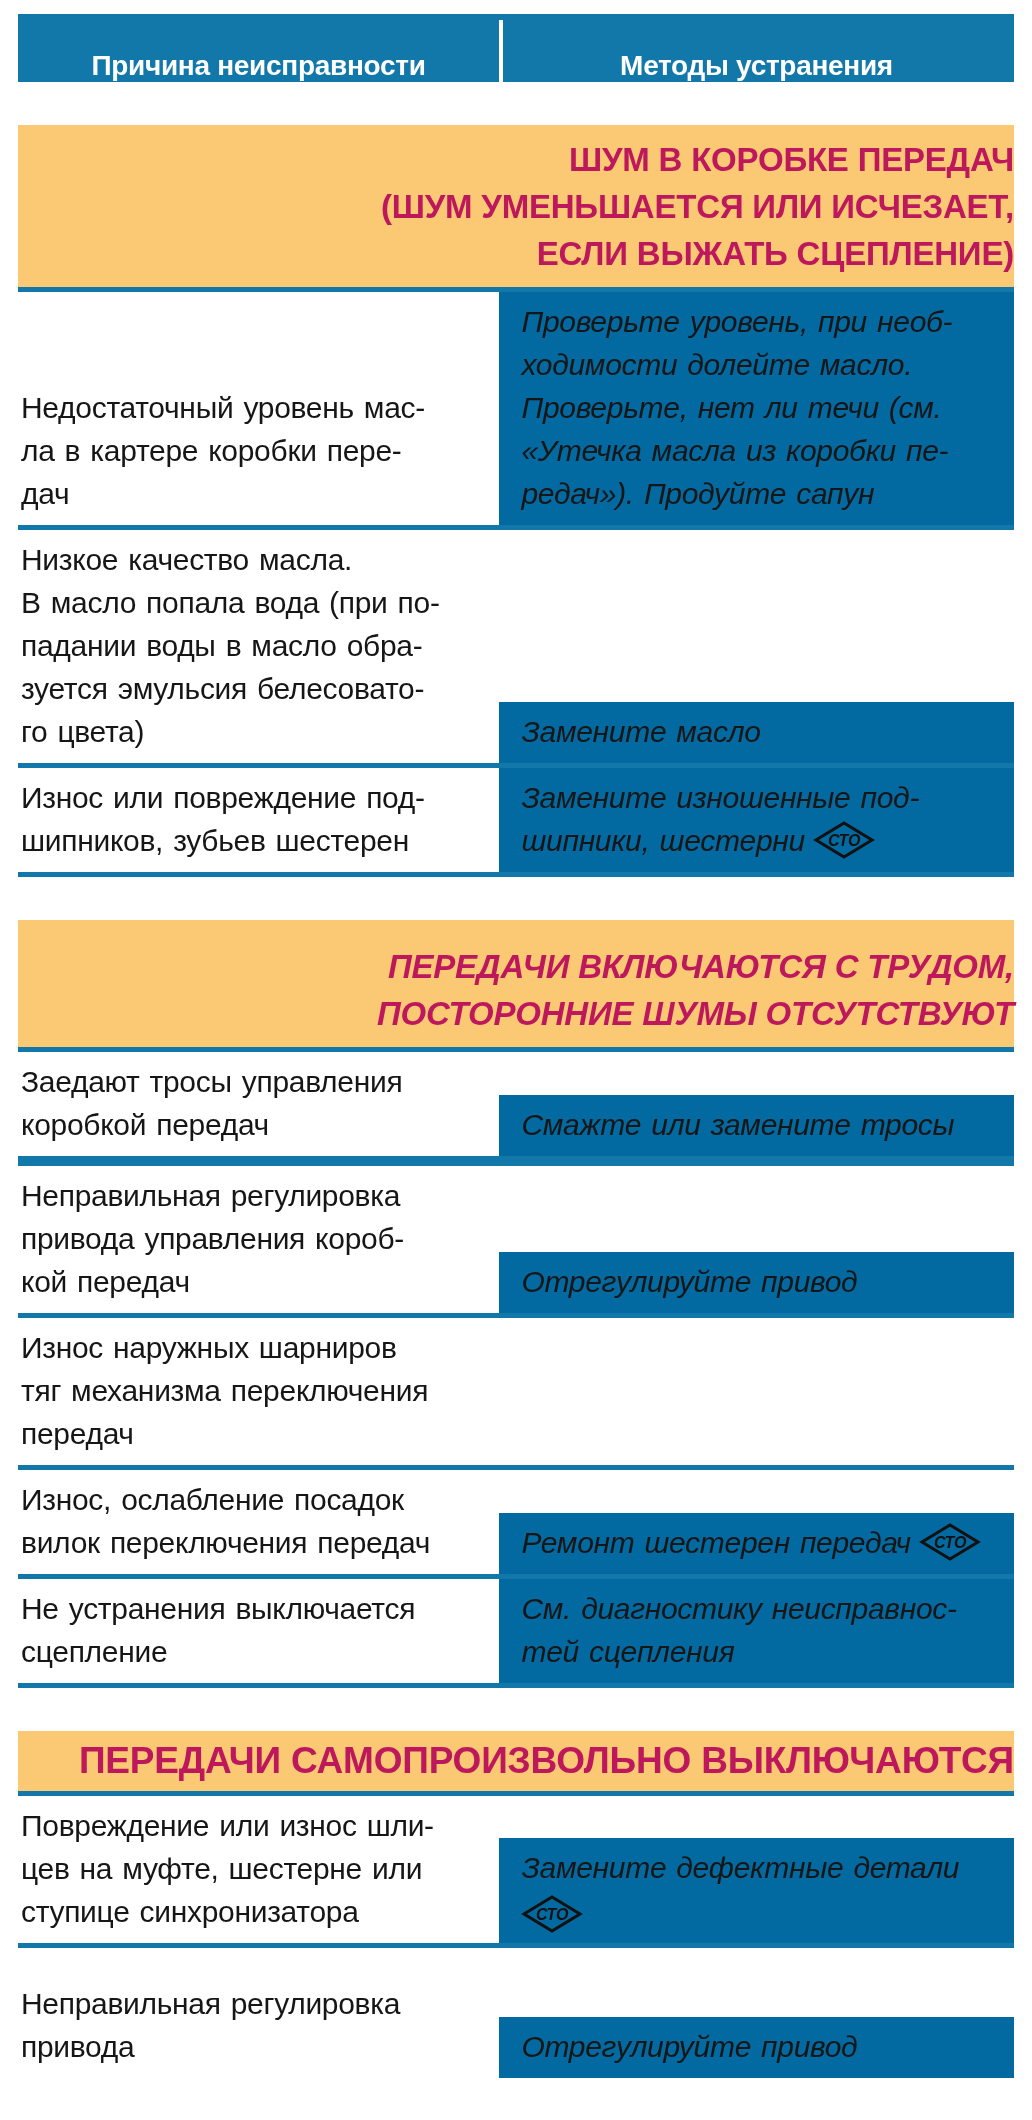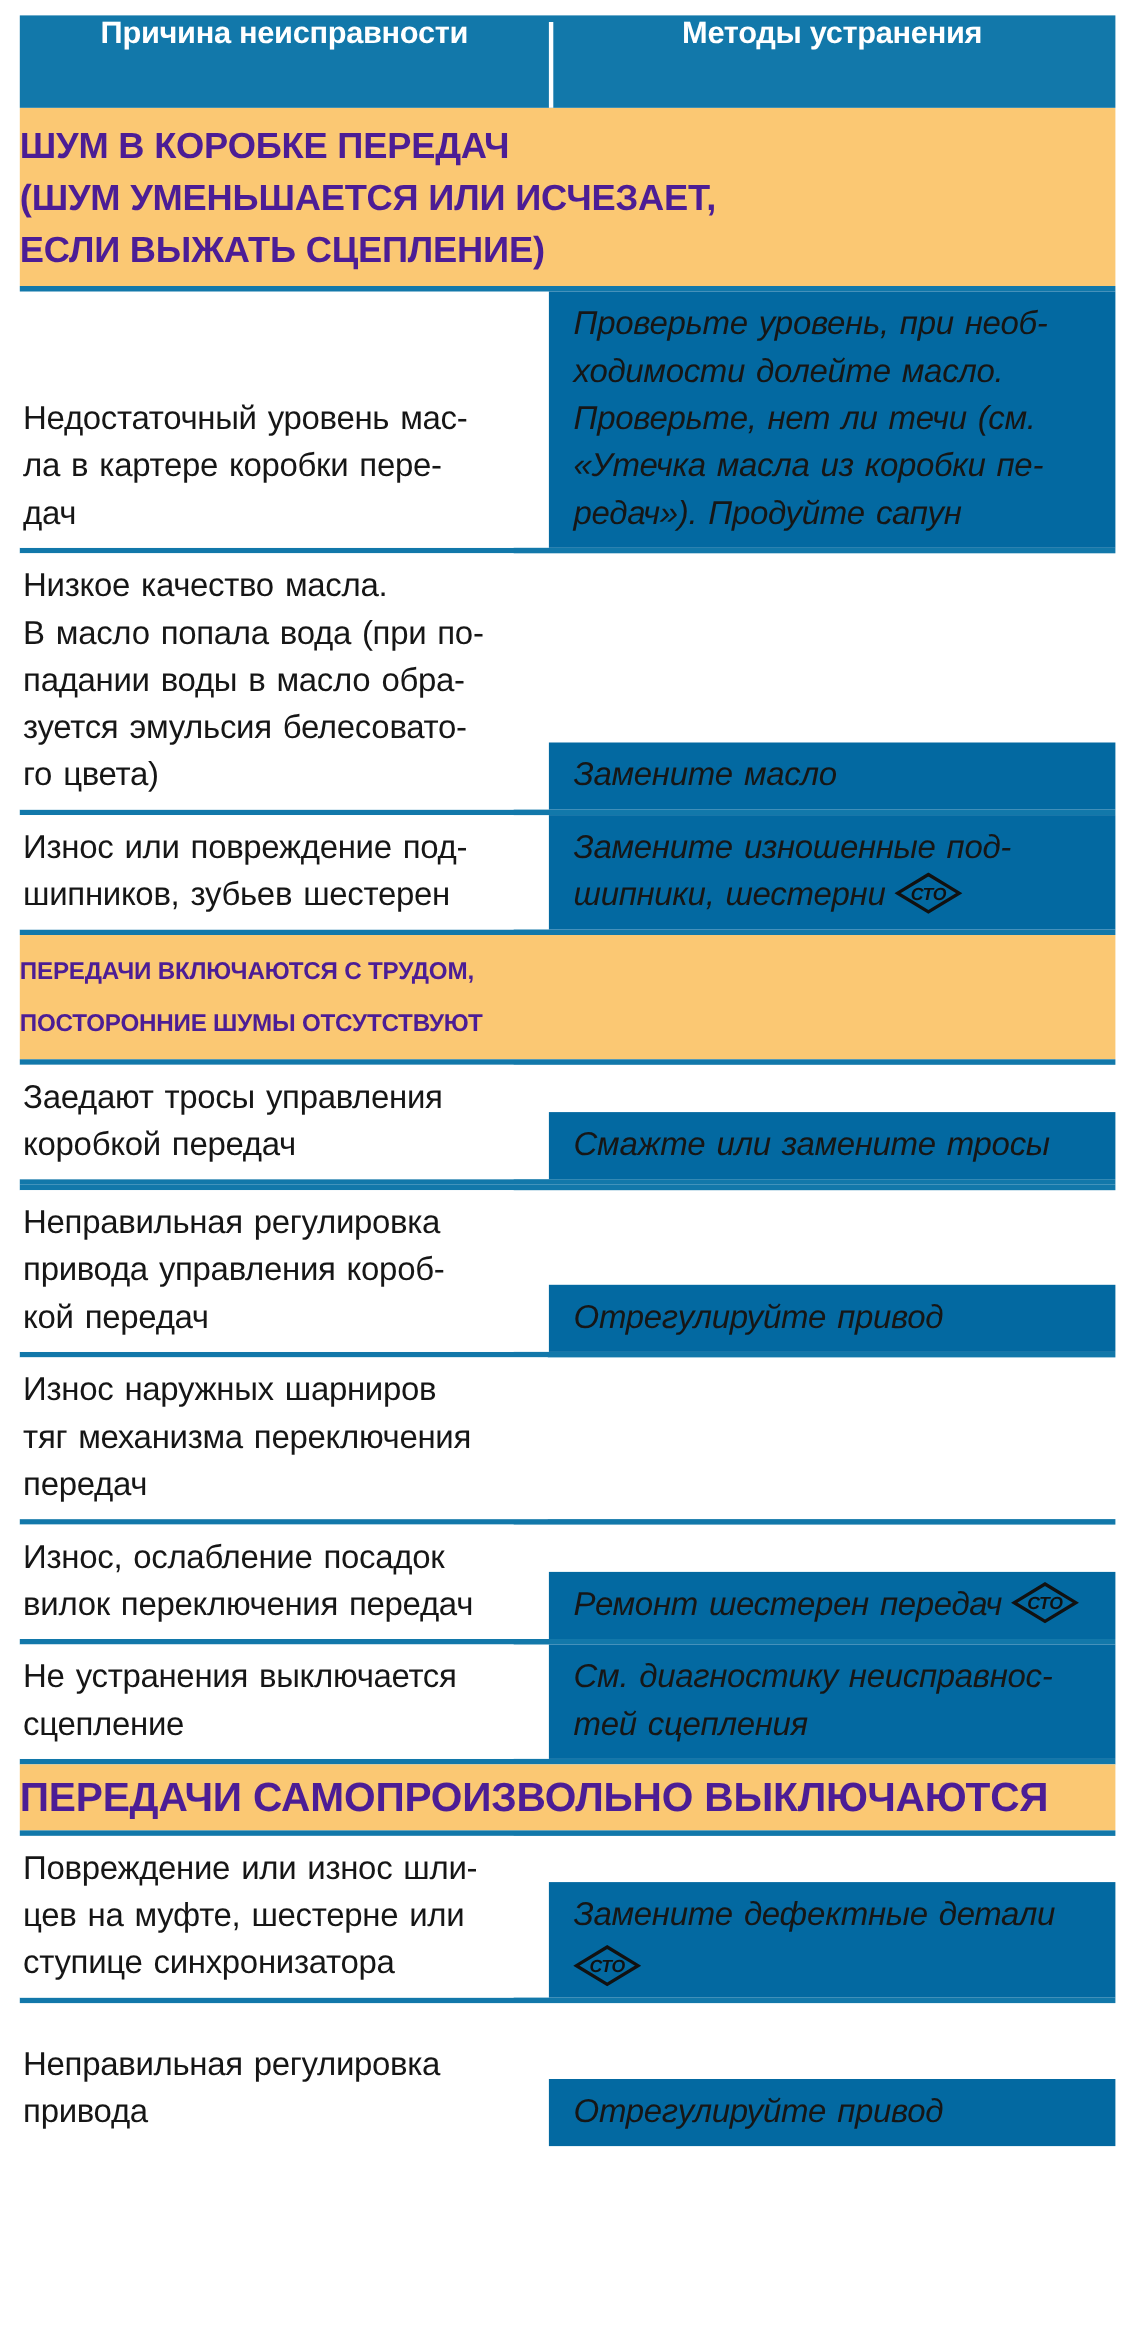"Причина неисправности" .thead { align-items: flex-start -> flex-end; height: 84px -> 68px }
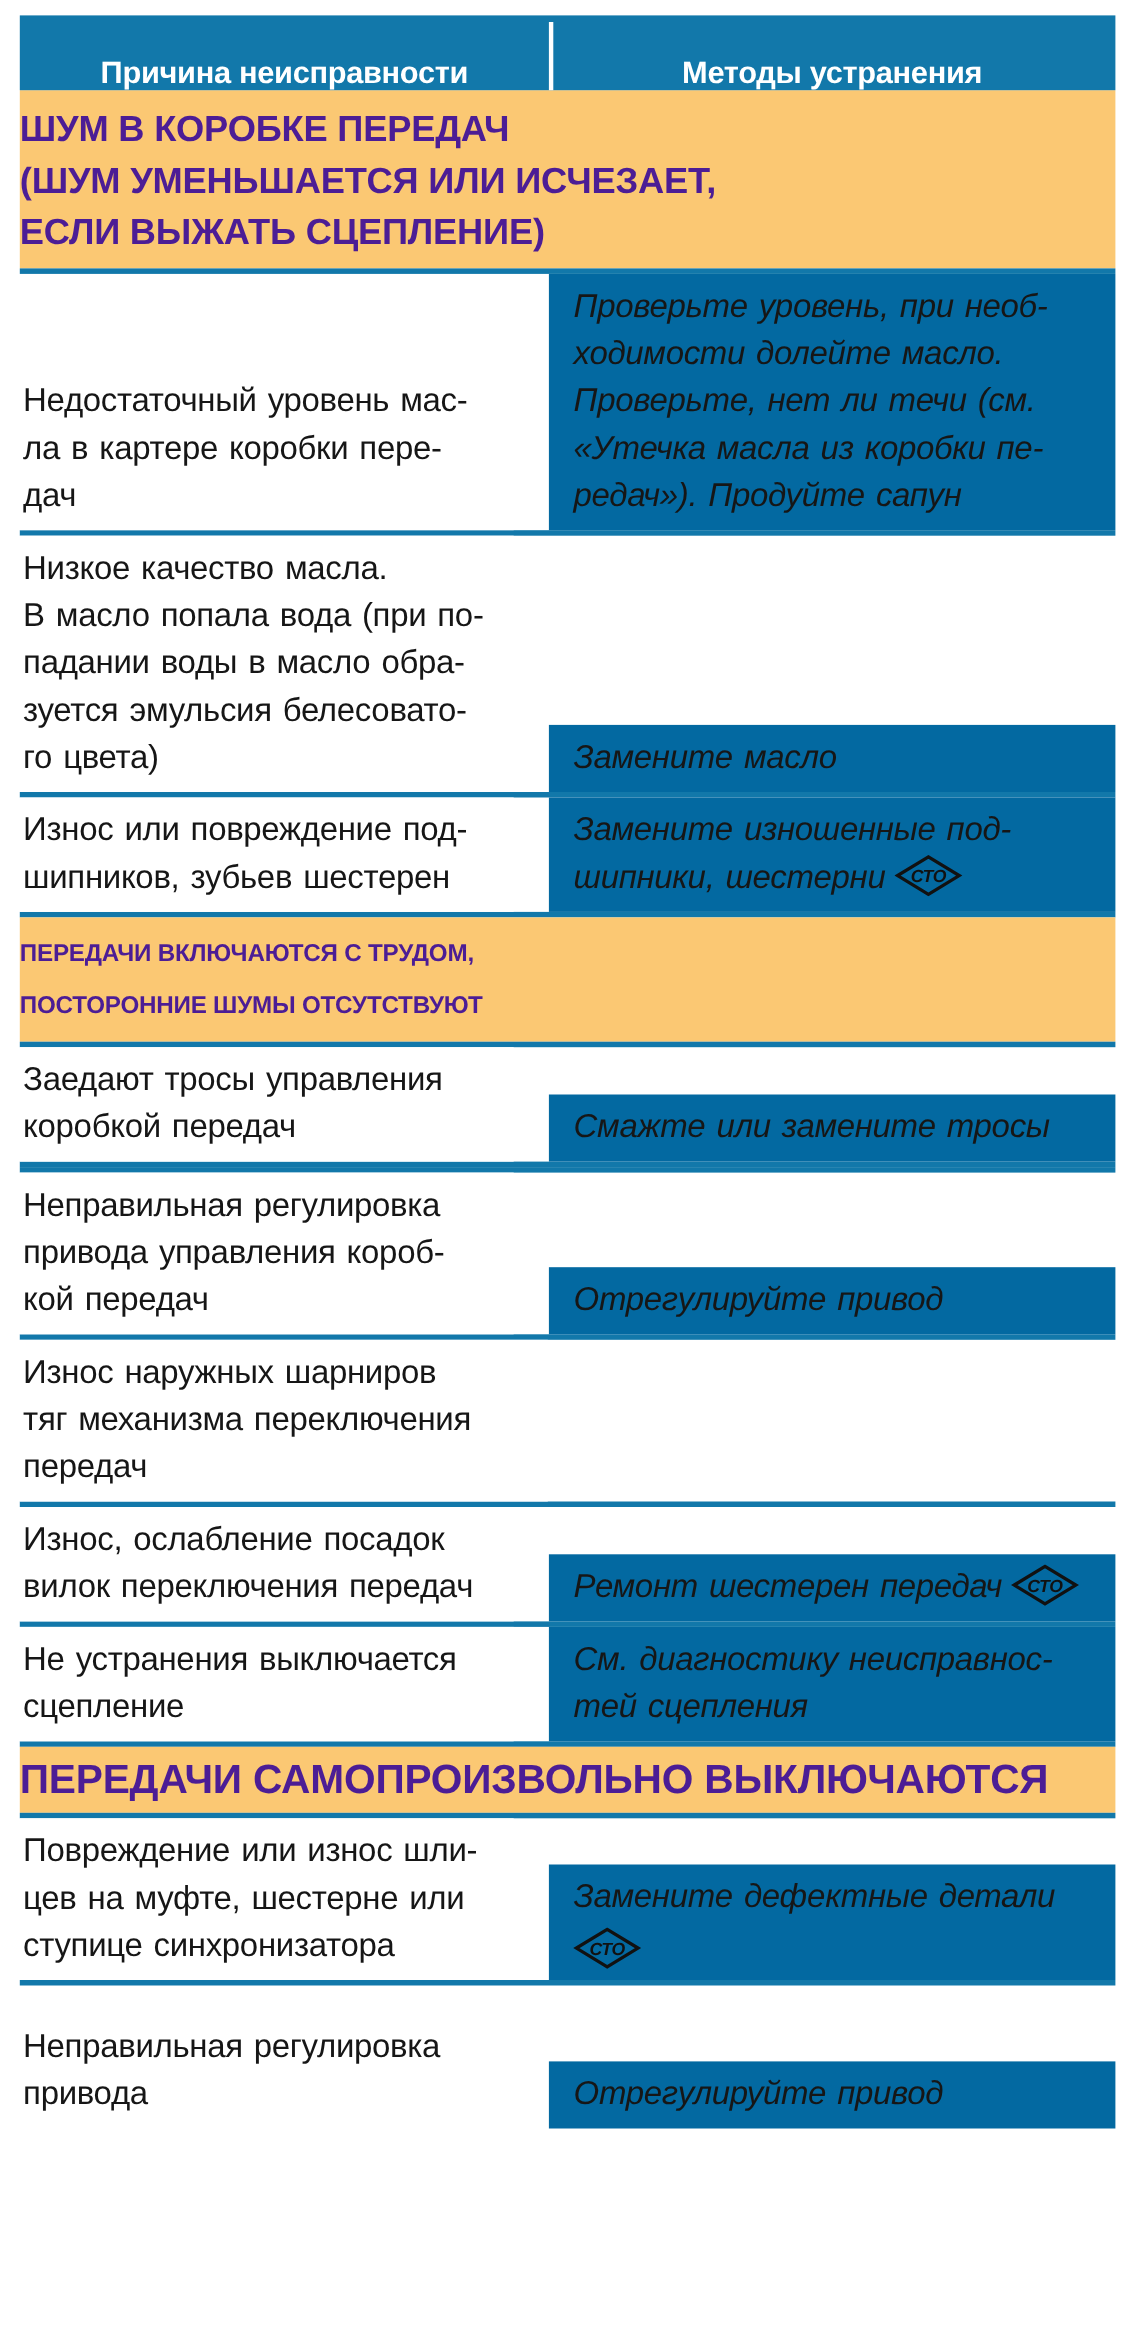"ШУМ В КОРОБКЕ ПЕРЕДАЧ" .section-title { color: #4c1d95 -> #be185d; margin-top: none -> 43px; text-align: left -> right }
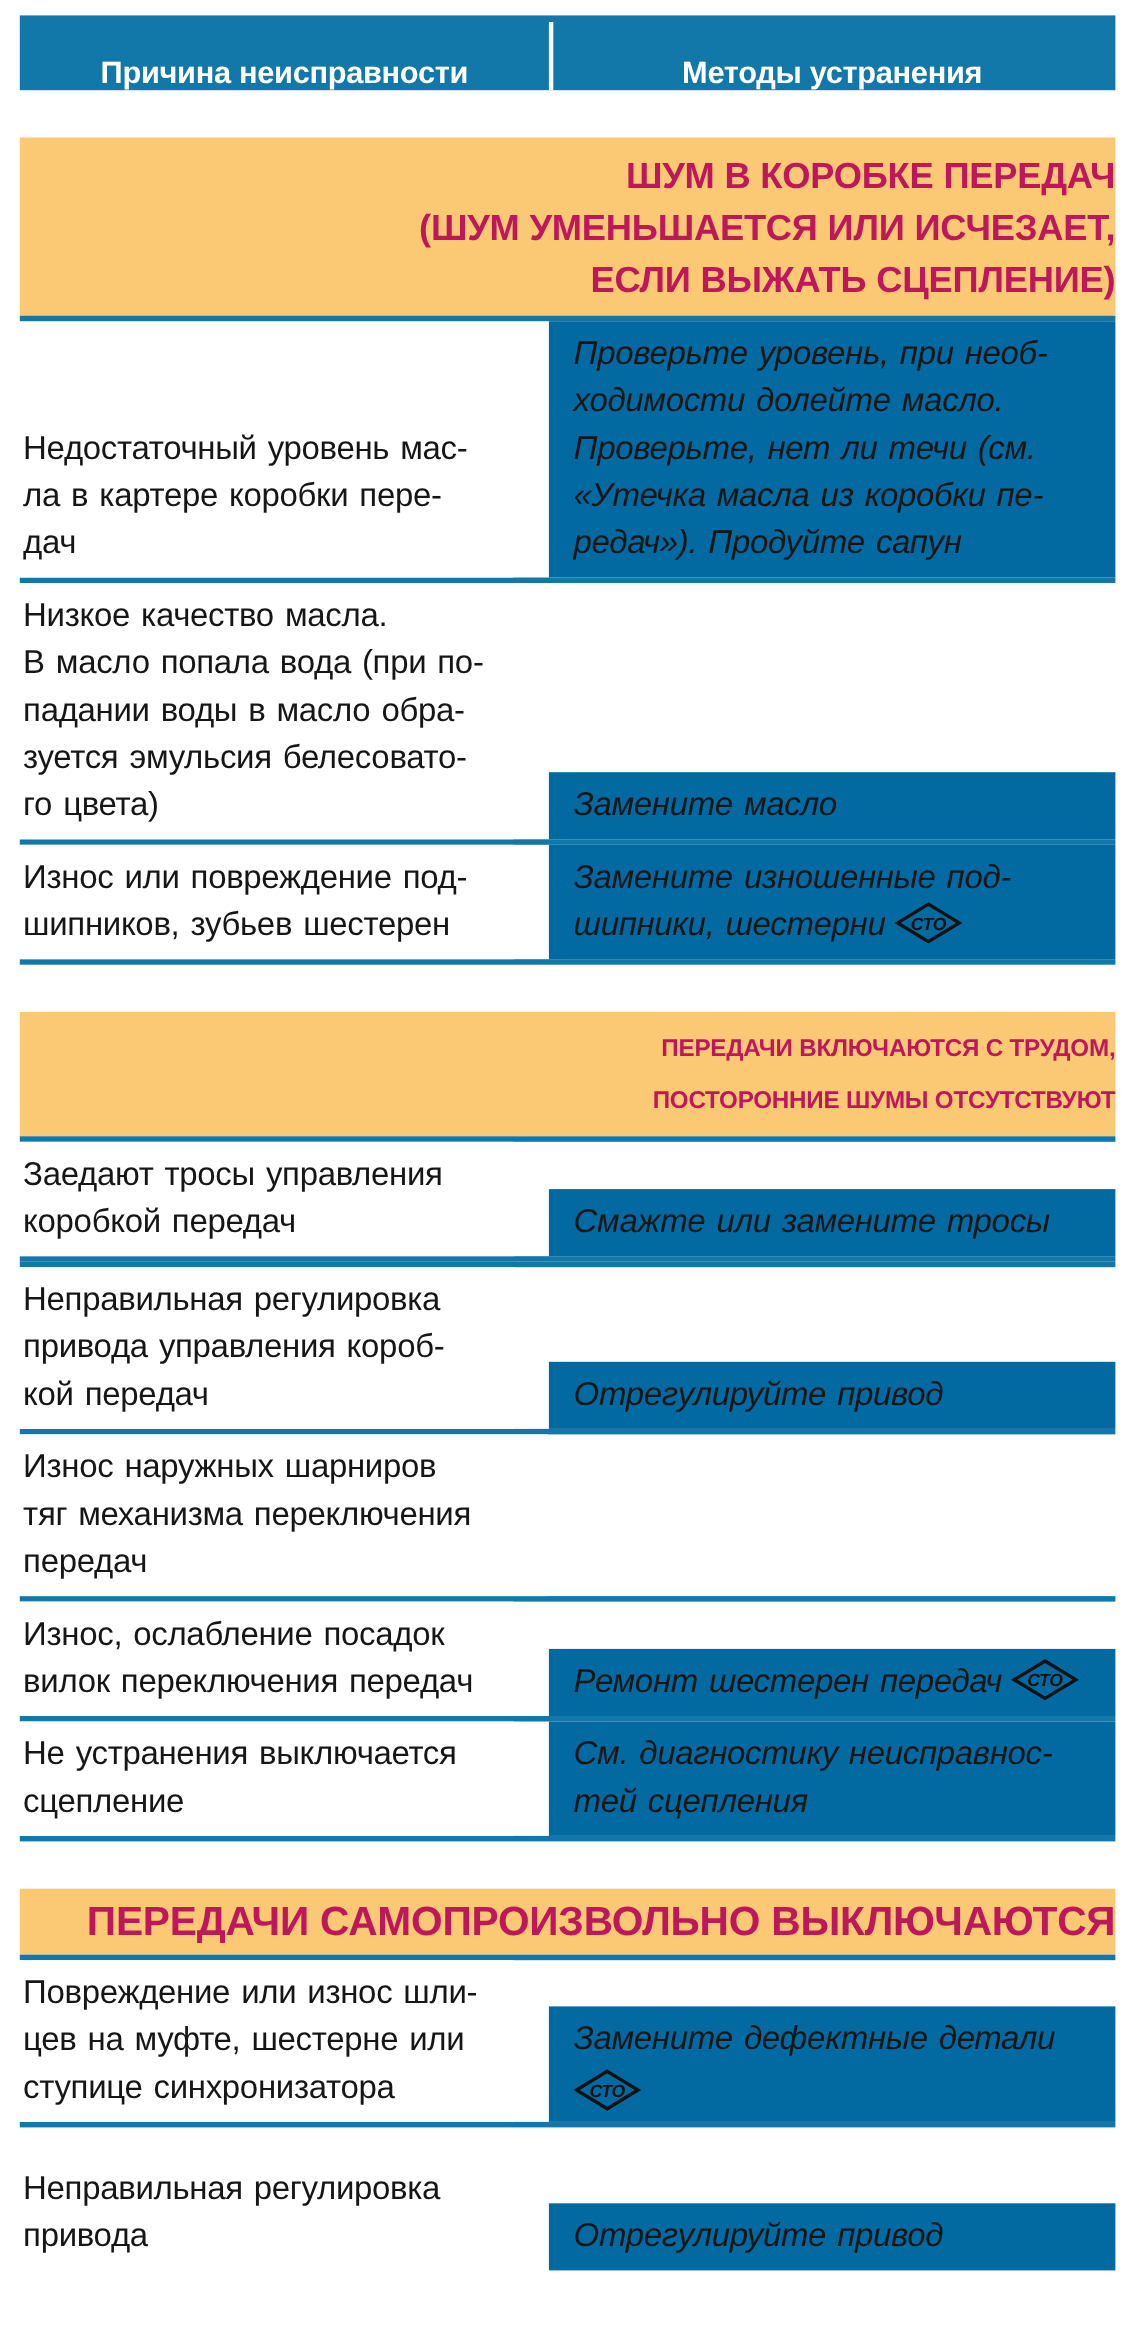"ПЕРЕДАЧИ ВКЛЮЧАЮТСЯ С ТРУДОМ," .st-2line { font-size: 22px -> 33px; font-style: none -> italic; padding: 9px 0 10px -> 23px 0 10px }
